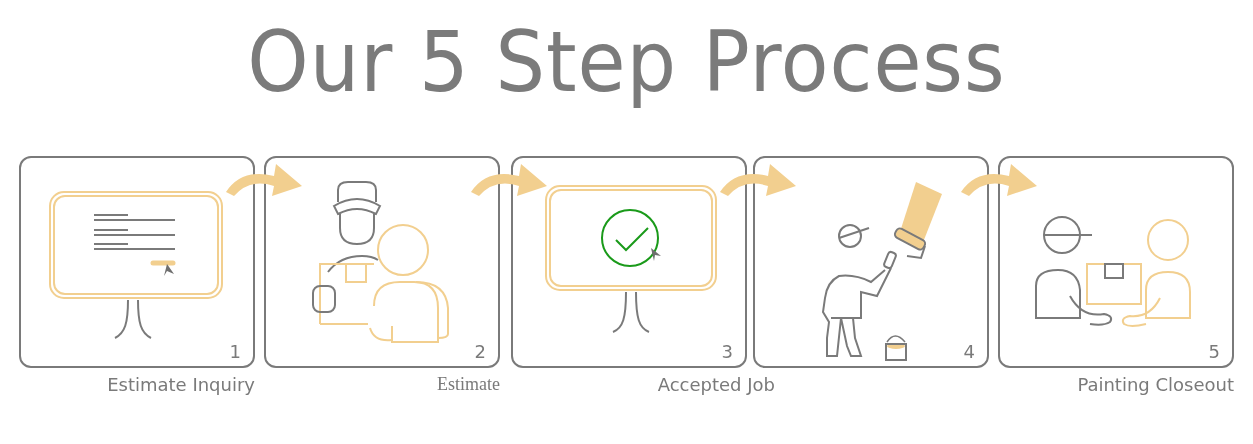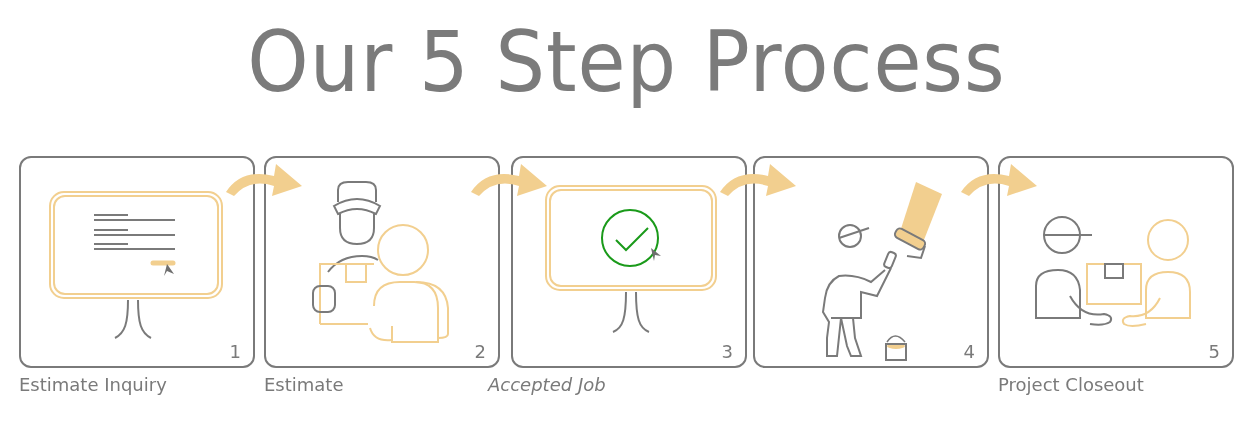"Estimate Inquiry" .step-label { text-align: left -> right }
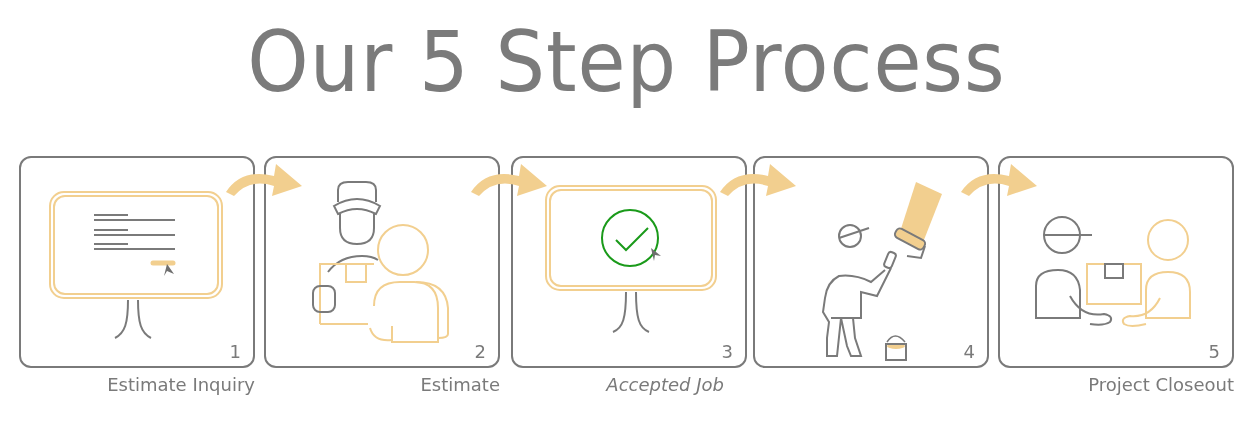"Estimate" div.step-label { font-family: none -> Liberation Serif, serif }
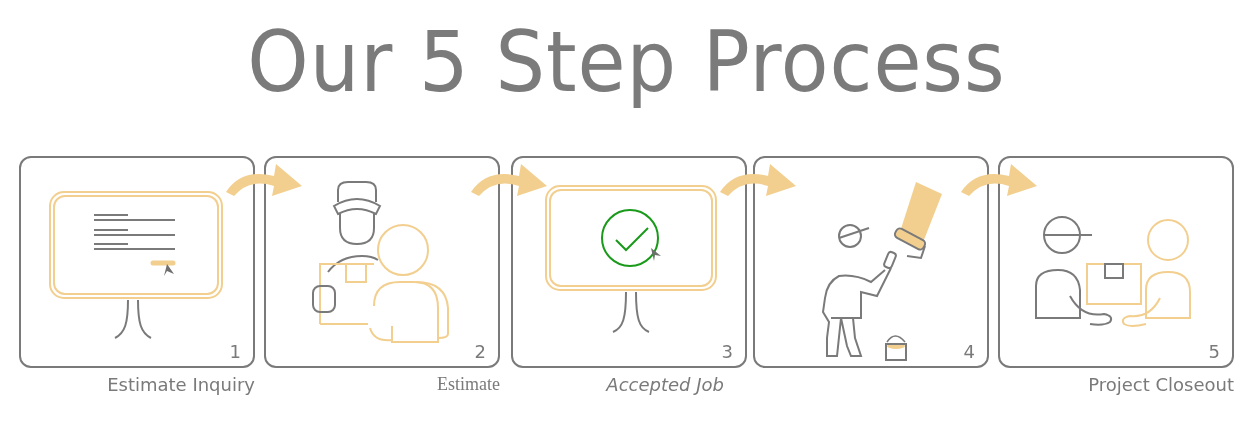"Accepted Job" div.step-label { font-style: italic -> none; left: 488px -> 539px }
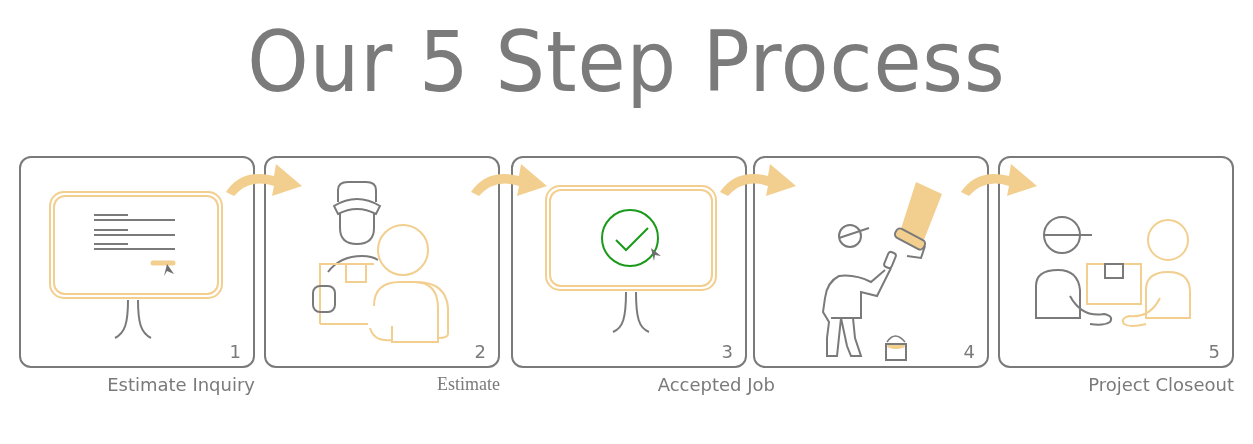"Project Closeout" div.step-label { text: Project -> Painting }
